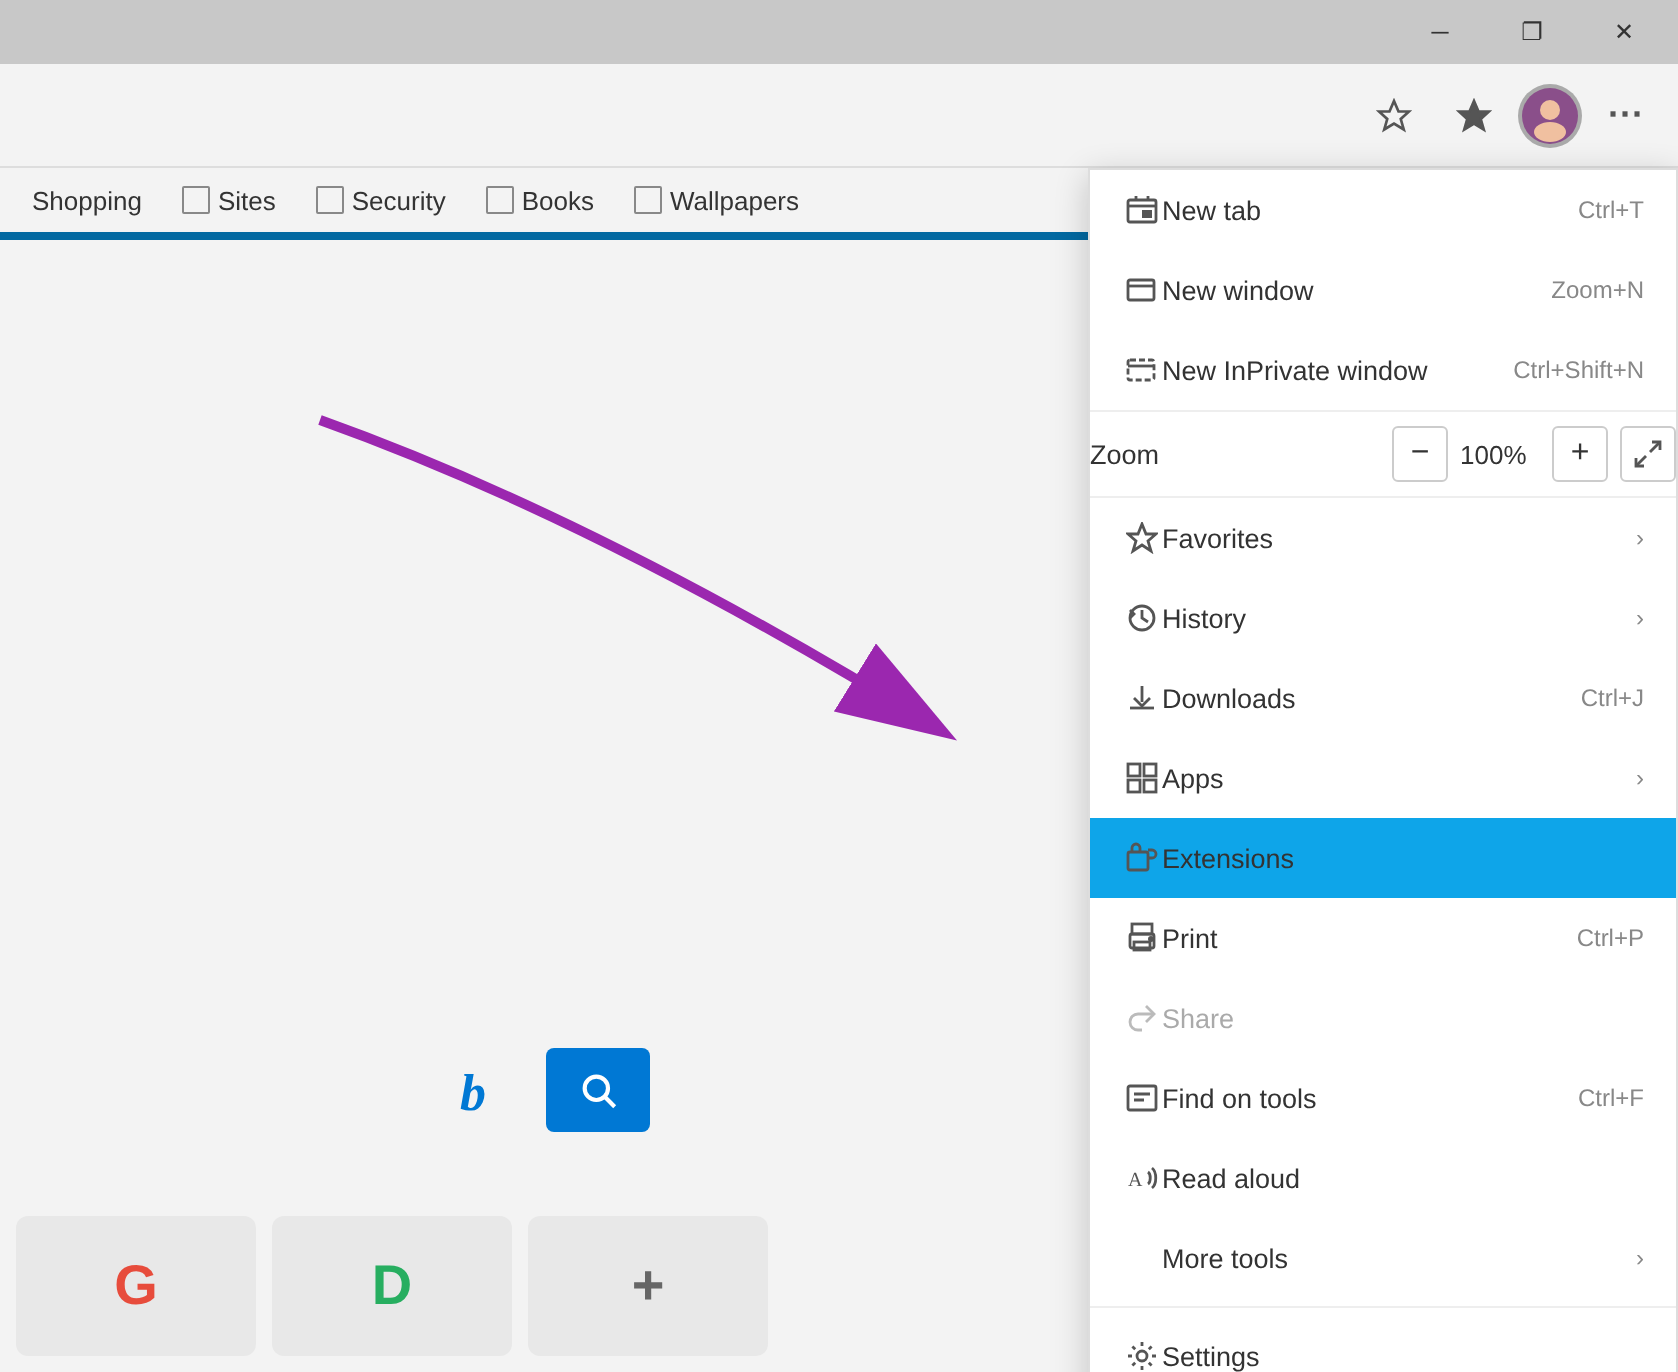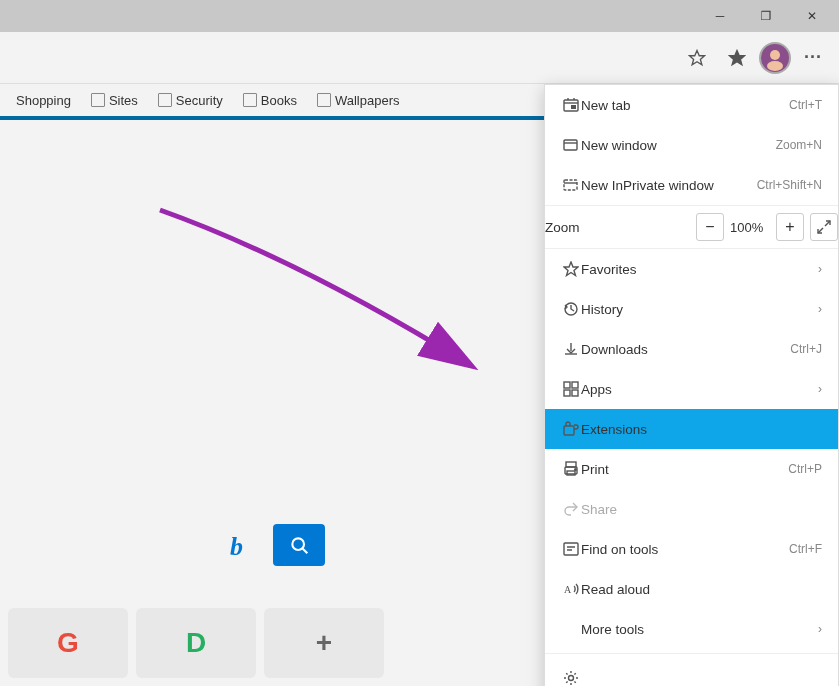"Settings" span.label { html: none -> <span>Settings</span> }
